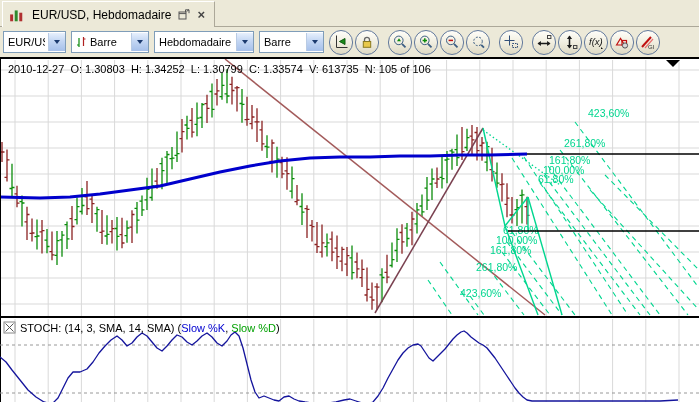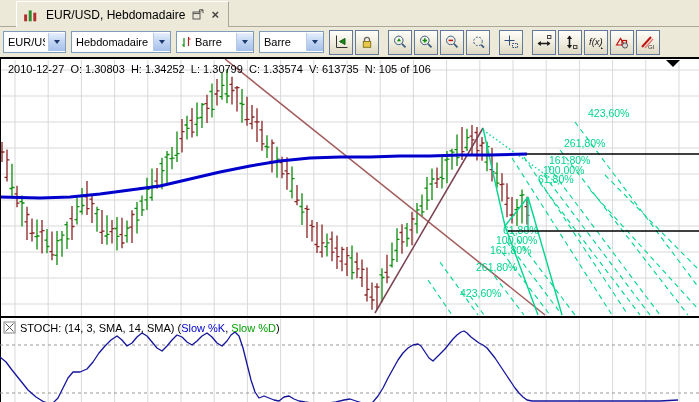"EUR/USD, Hebdomadaire" .tab-bar { padding-left: 16px -> 2px }
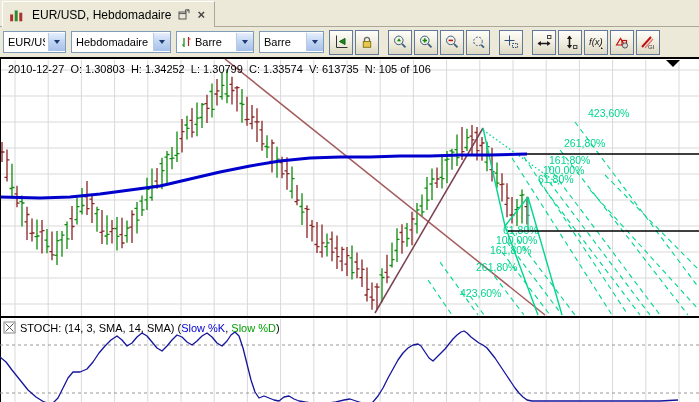"Hebdomadaire" div.combo { order: before "Barre" -> after "Barre" }
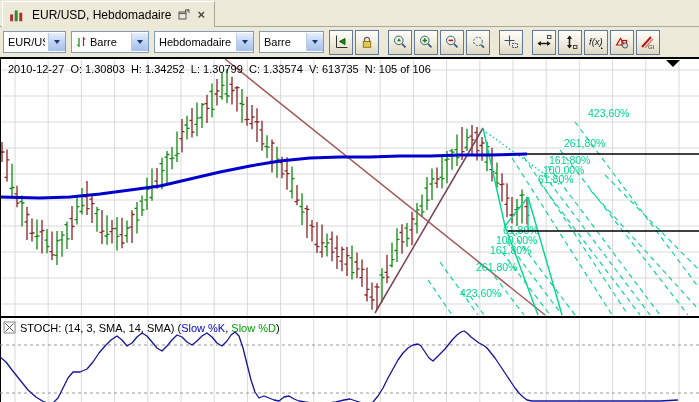"f(x)" .tbtn { border-radius: 0 -> 12px }
